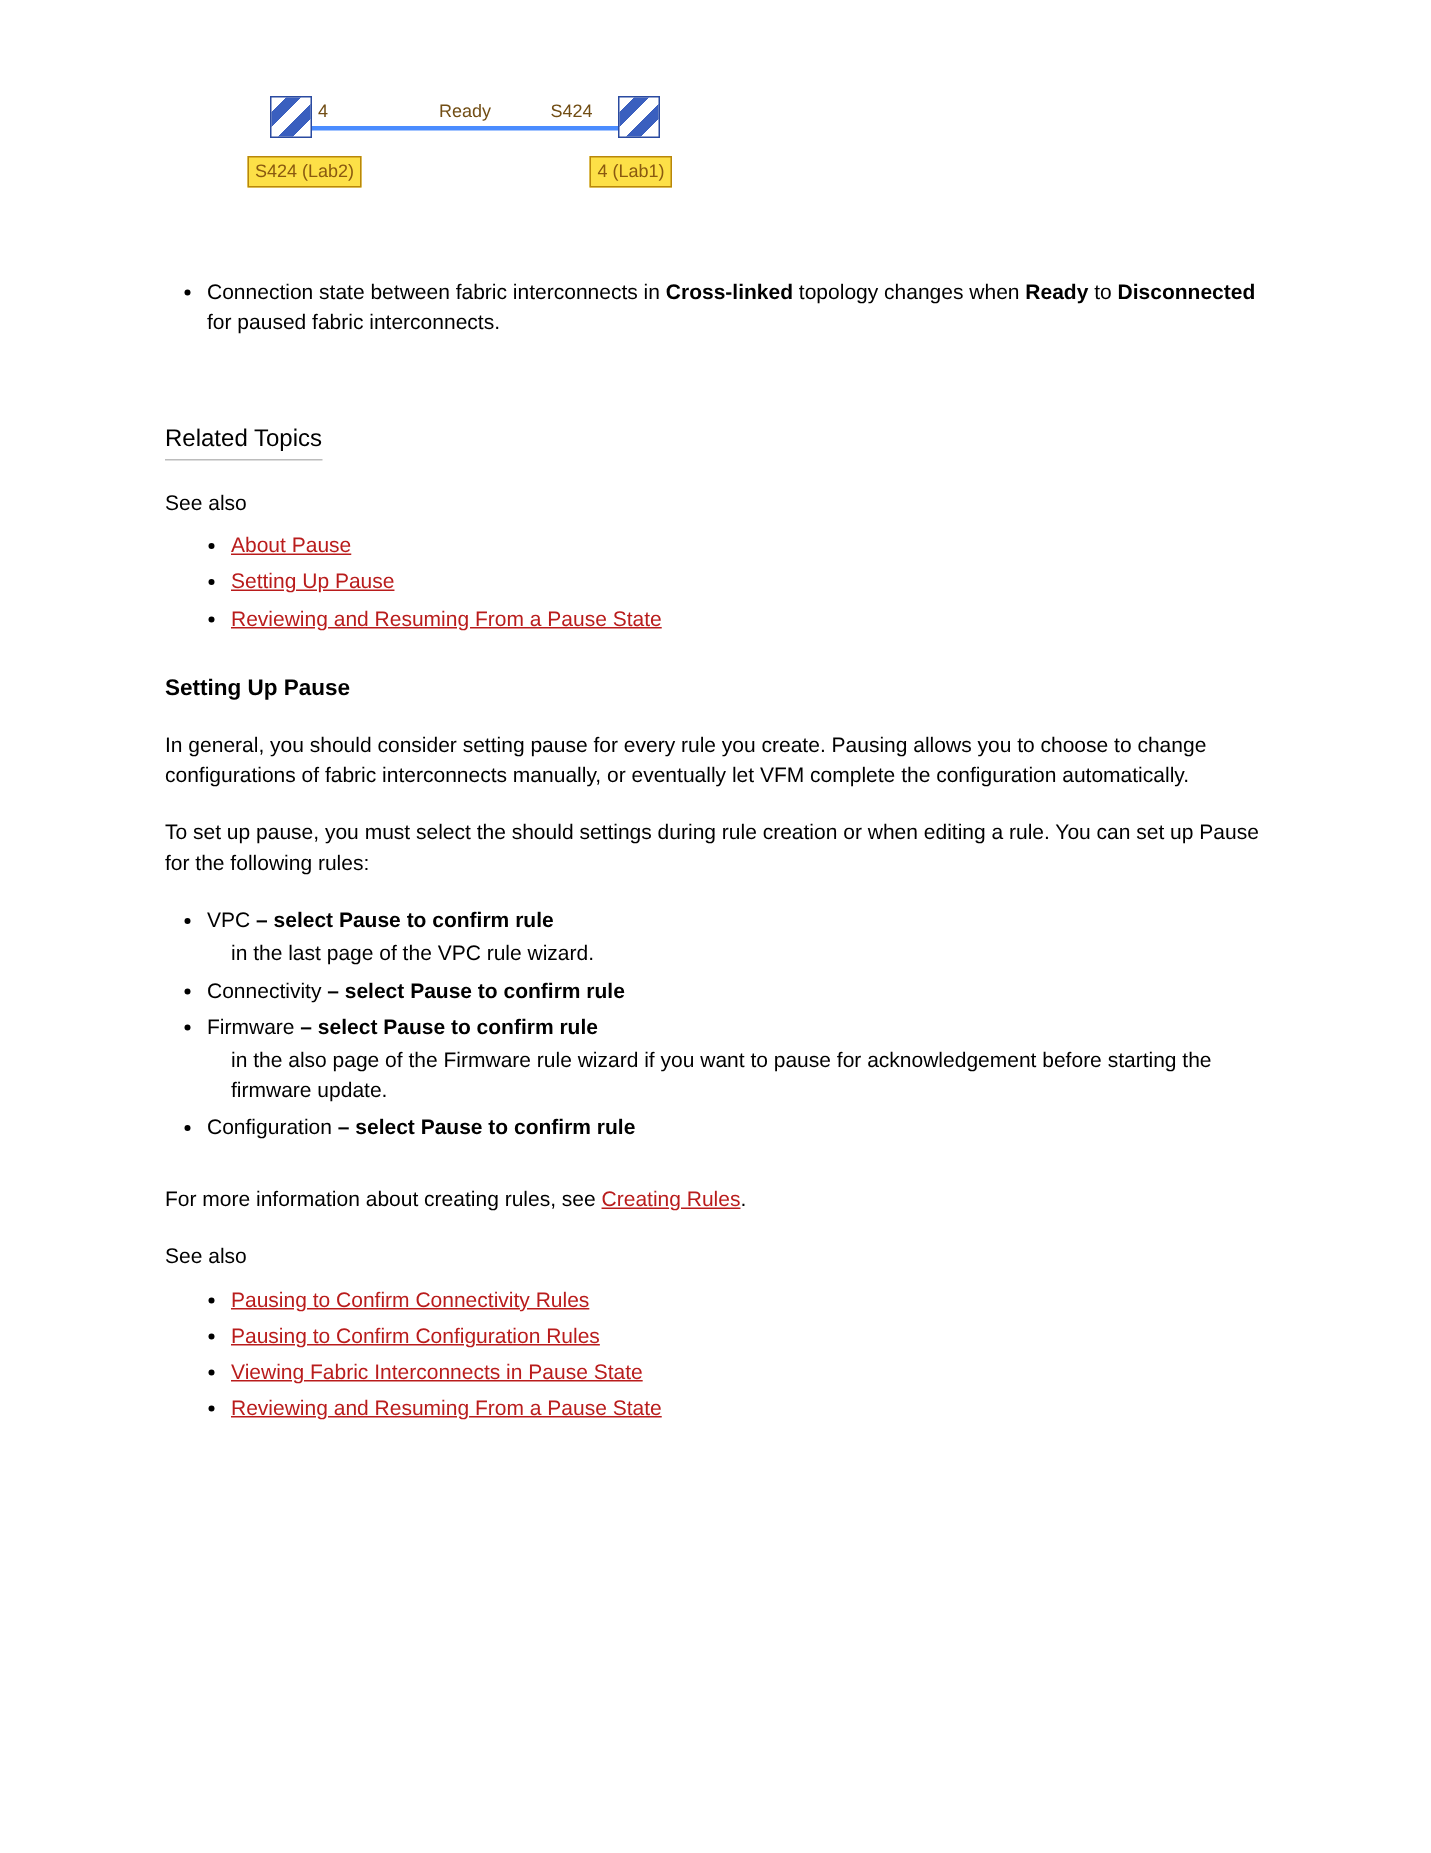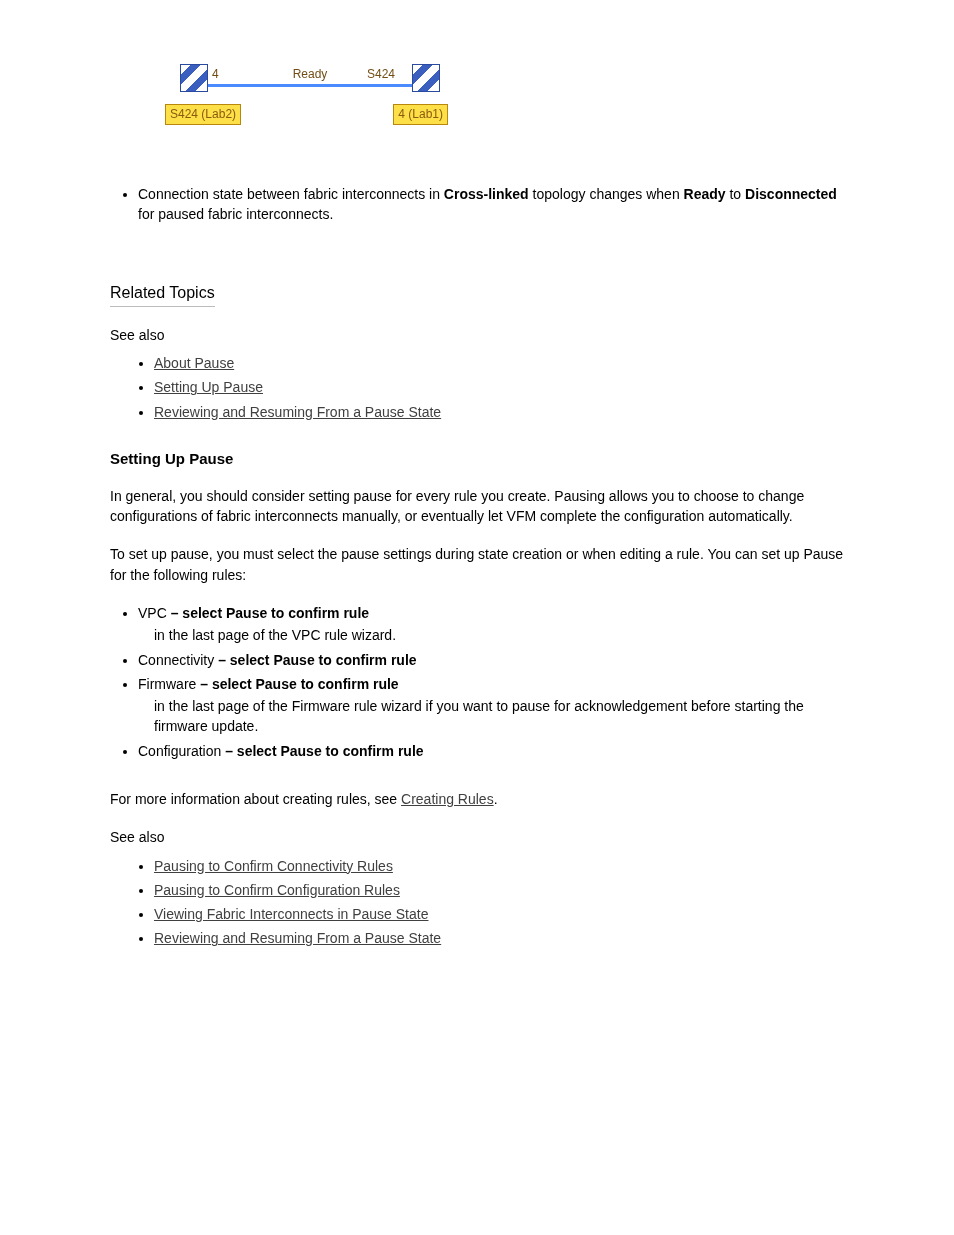"About Pause" a.hlink { color: #404040 -> #b91c1c }
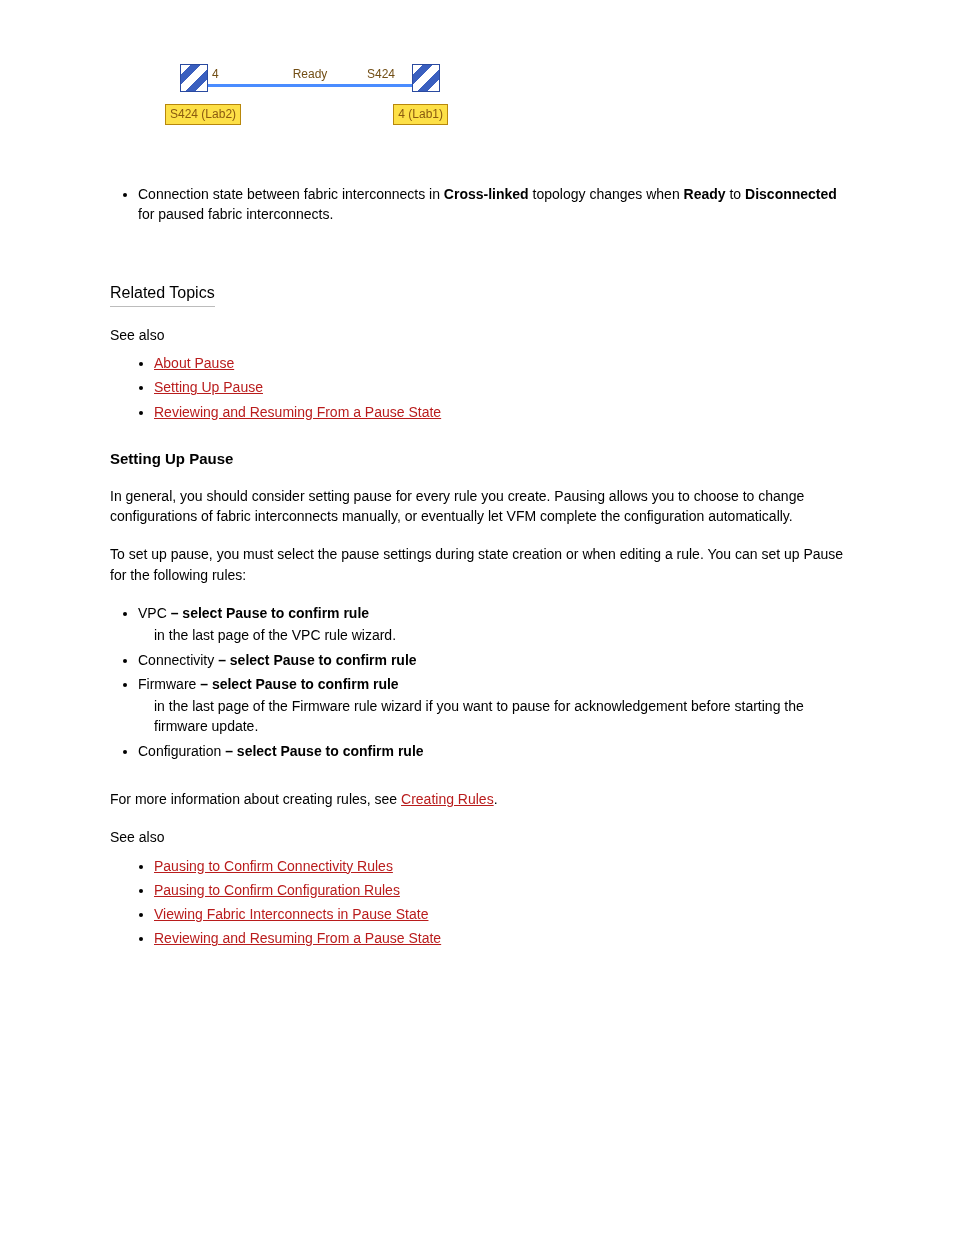"To set up pause, you" p.body { text: pause settings during state -> should settings during rule }
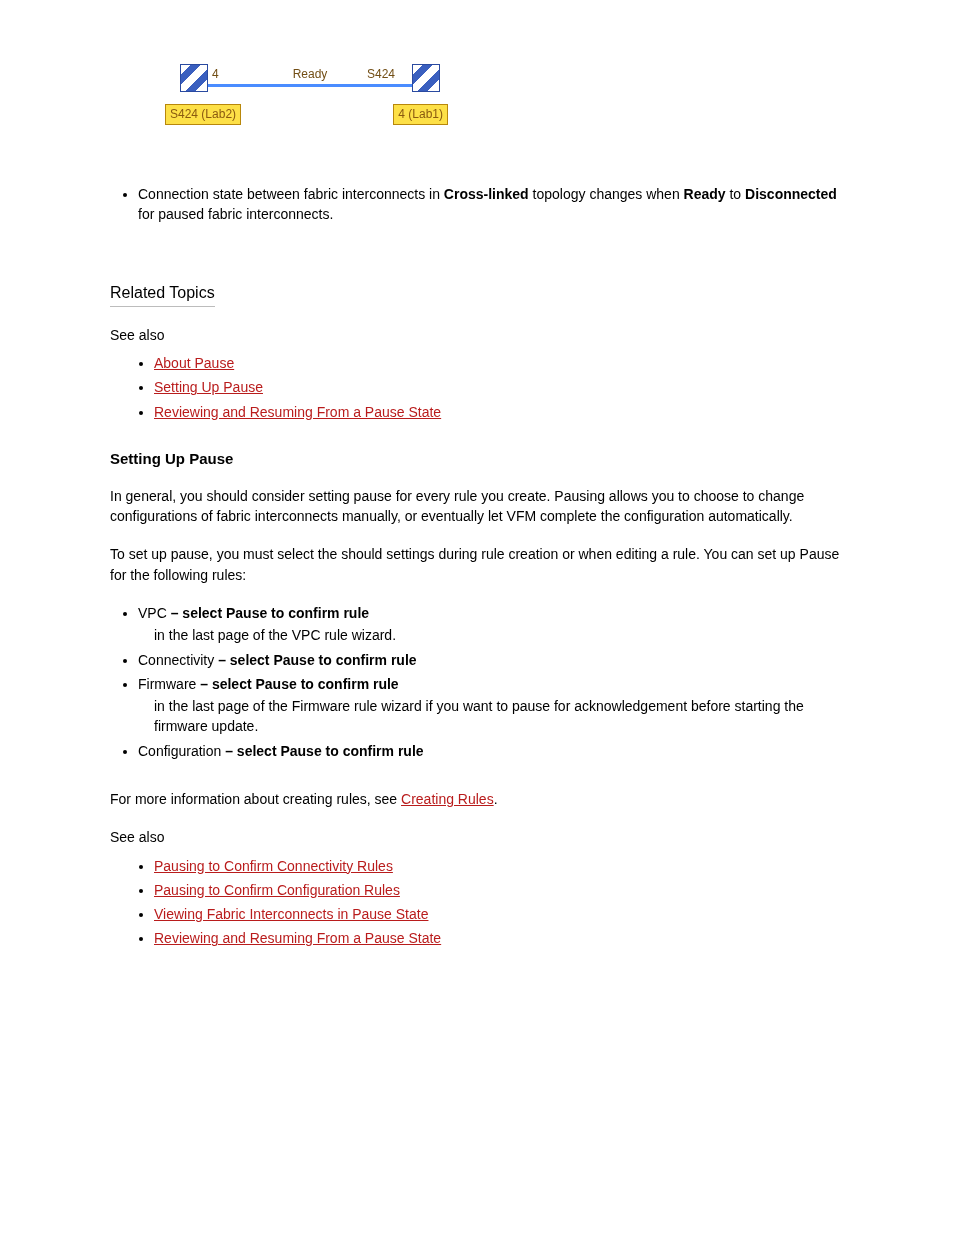"in the last page of the Firmware" span.after { text: last -> also }
